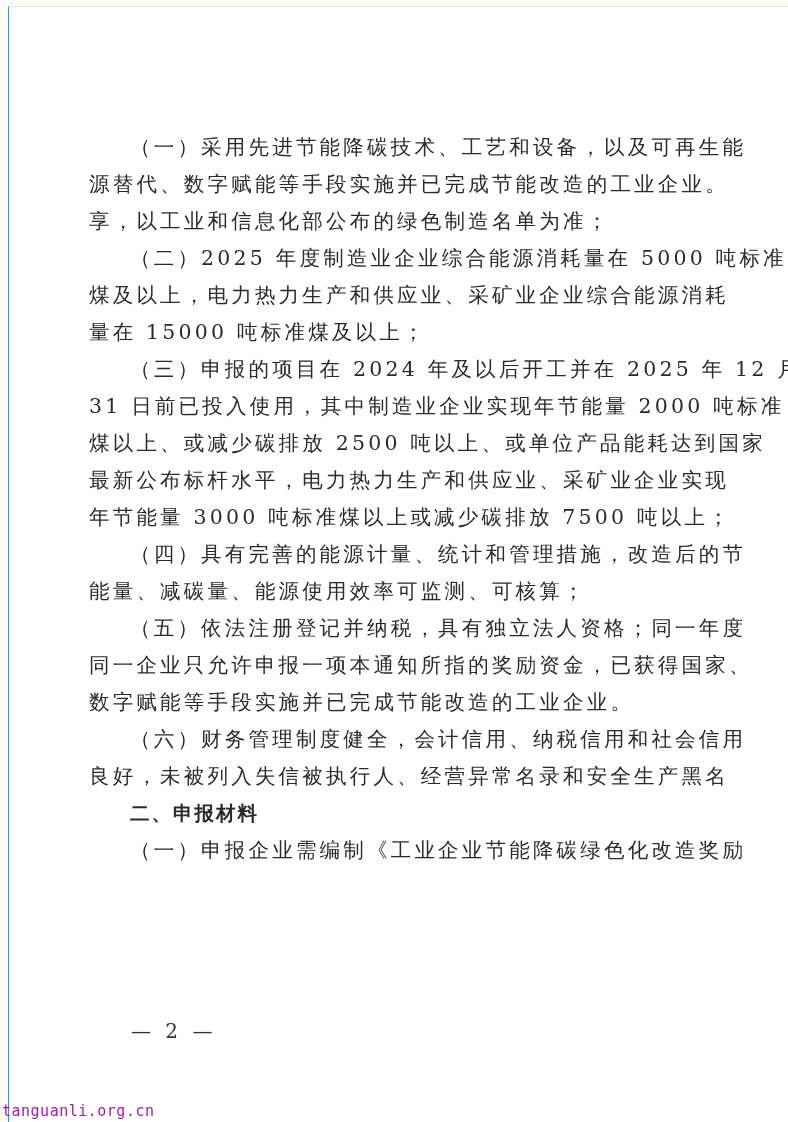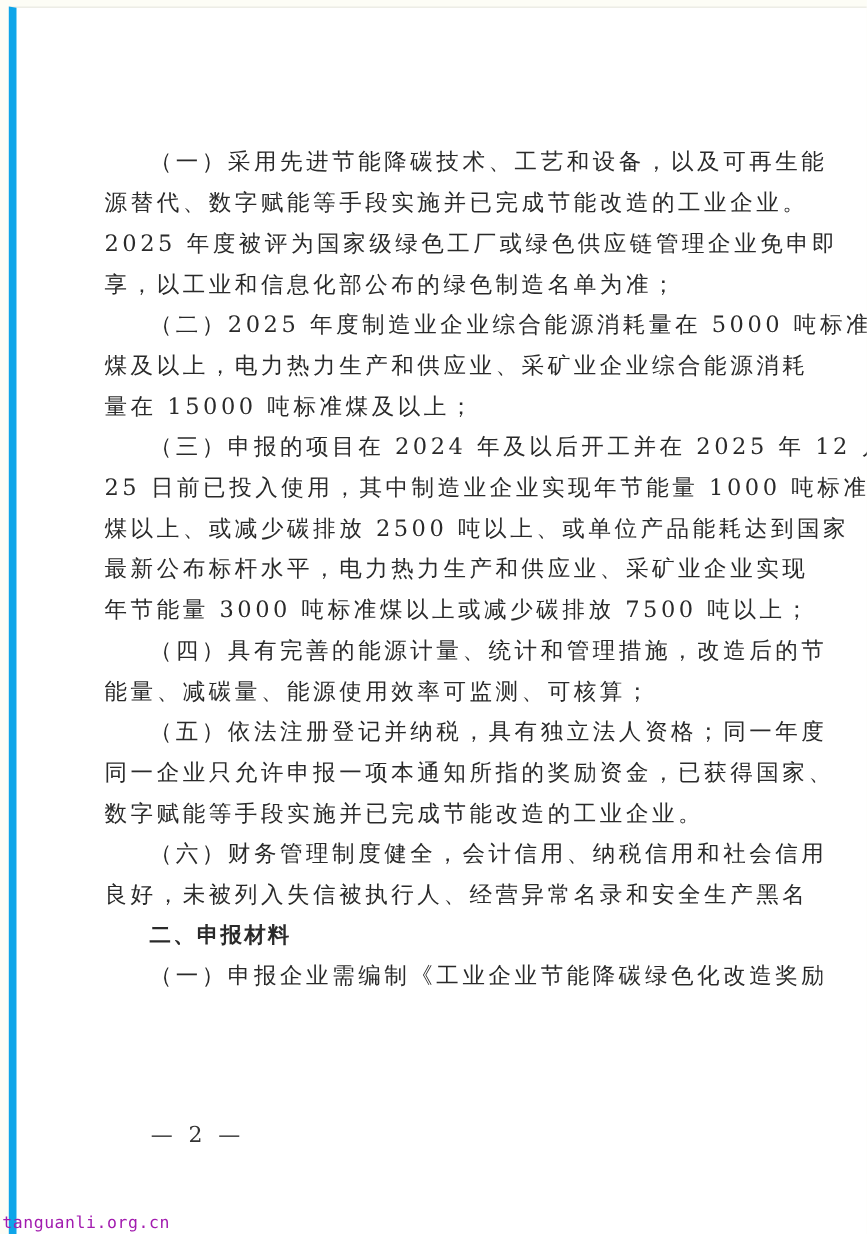"（一）采用先进节能降碳技术、工艺和设备，以及可再生能" .page { border-left: 7px solid #0ea5e9 -> 1px solid #0ea5e9 }
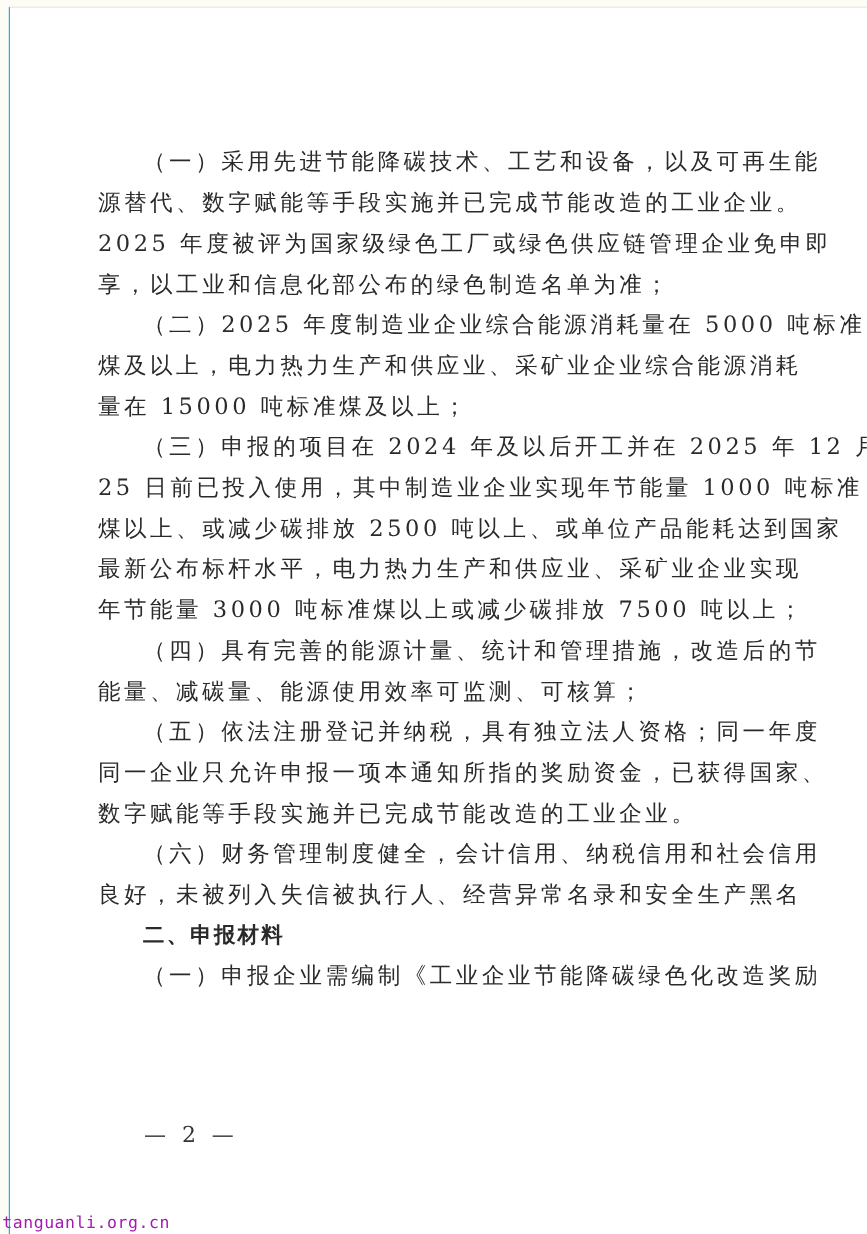"2025 年度被评为国家级绿色工厂或绿色供应链管理企业免申即" div.line { html: <div>2025 年度被评为国家级绿色工厂或绿色供应链管理企业免申即</div> -> none }
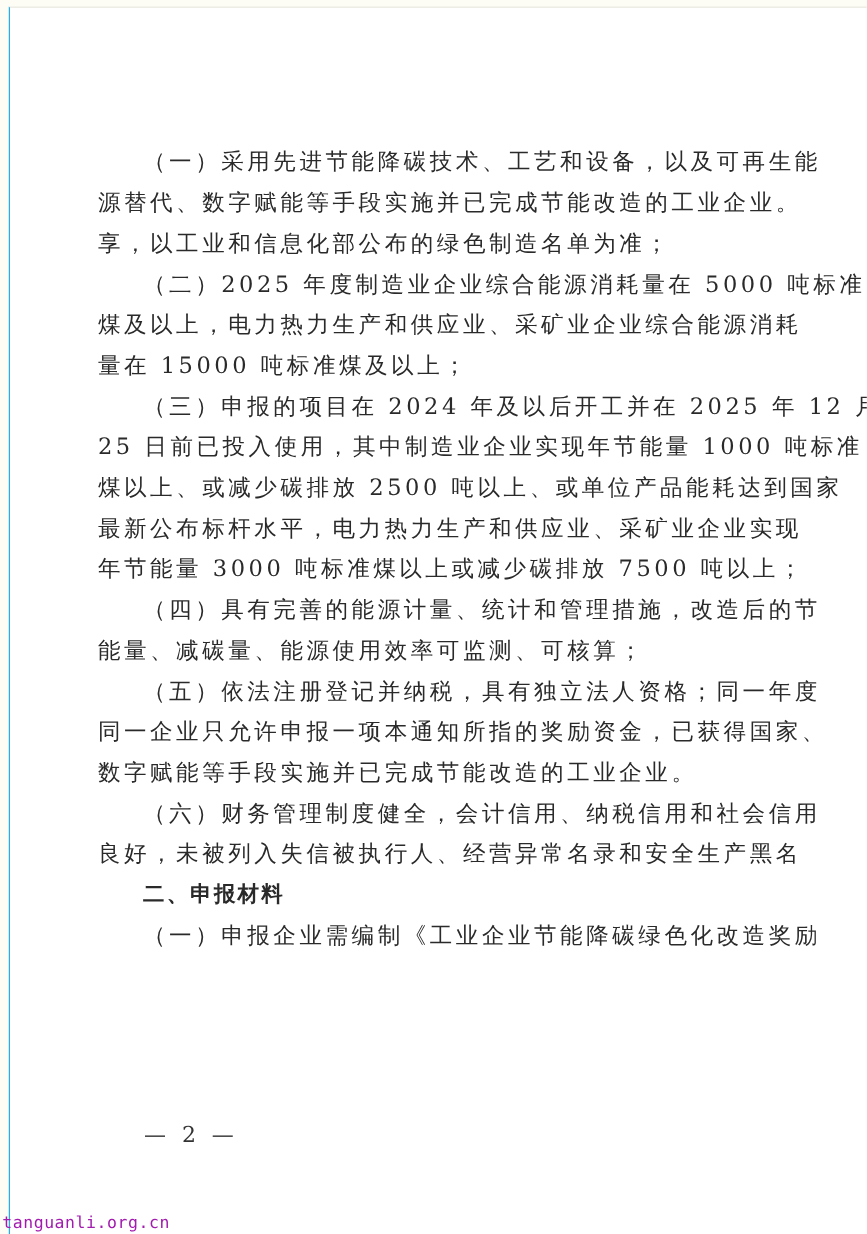"25 日前已投入使用，其中制造业企业实现年节能量 1000 吨标准" div.line { text: 25 日前已投入使用，其中制造业企业实现年节能量 1000 -> 31 日前已投入使用，其中制造业企业实现年节能量 2000 }
